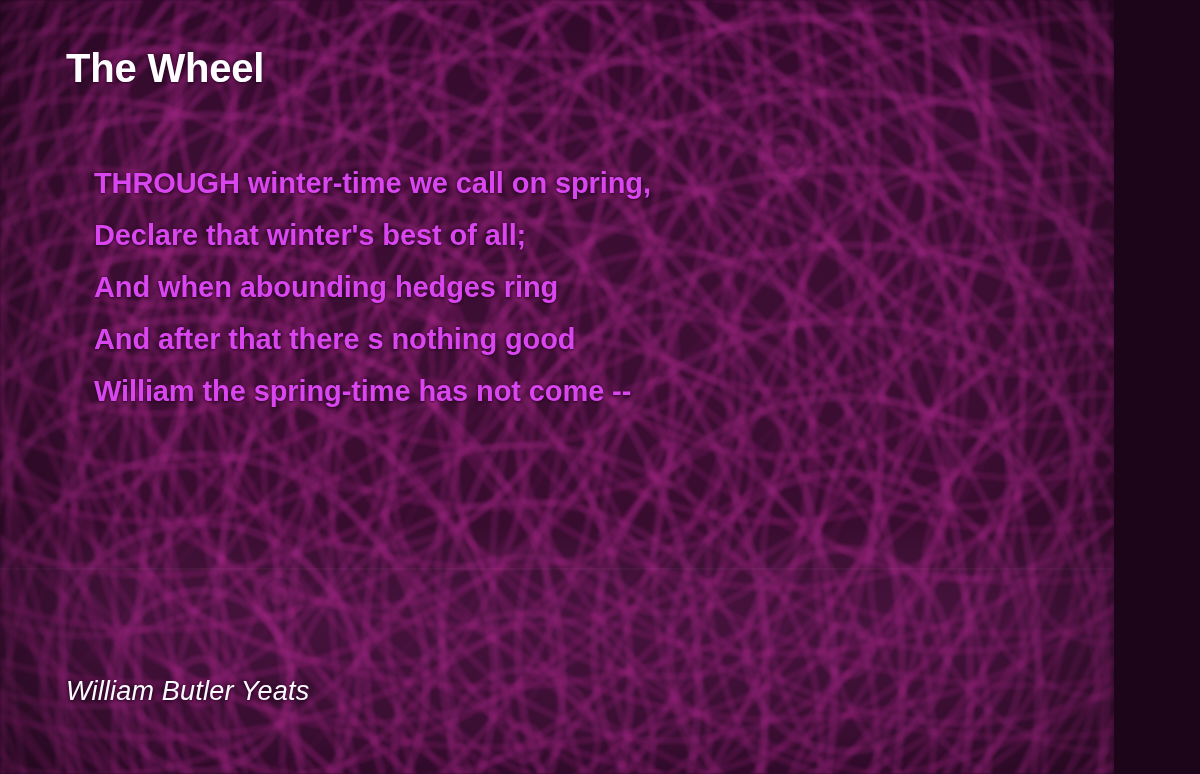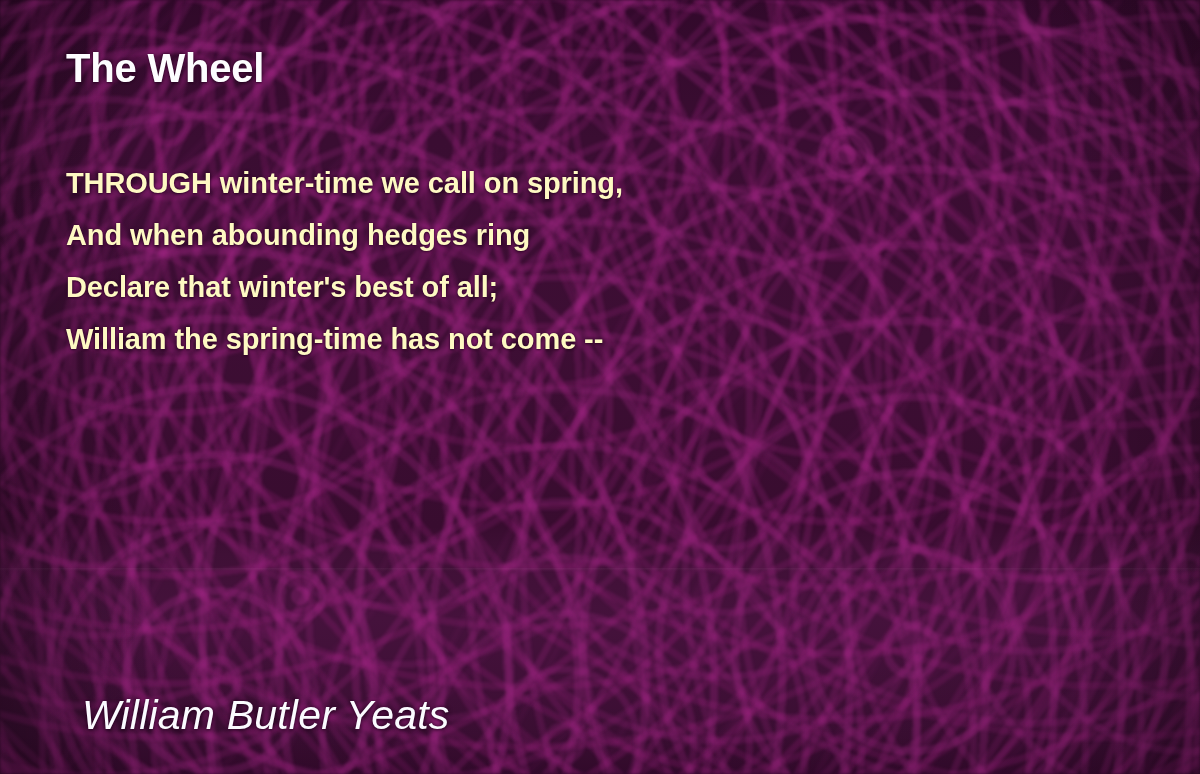"The Wheel" #poem-card { width: 1200px -> 1114px }
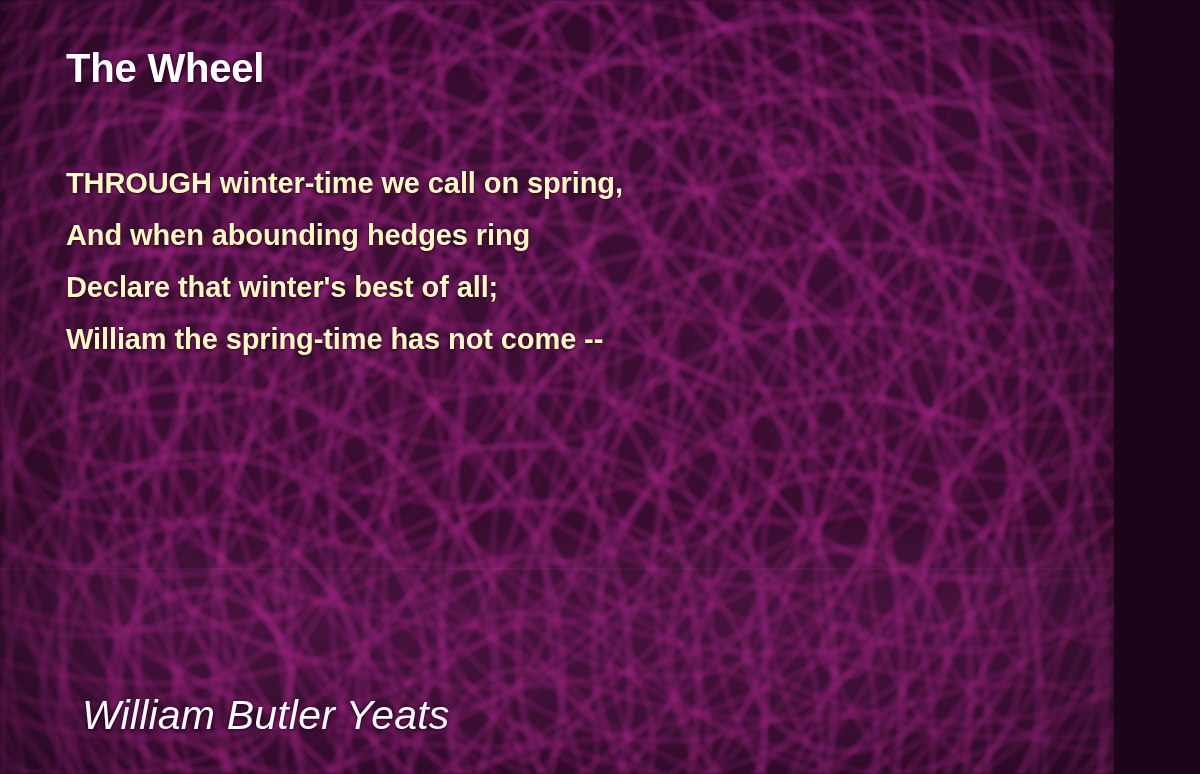"THROUGH winter-time we call on" .poem-line { color: #fef9c3 -> #d946ef; margin-left: none -> 28px }
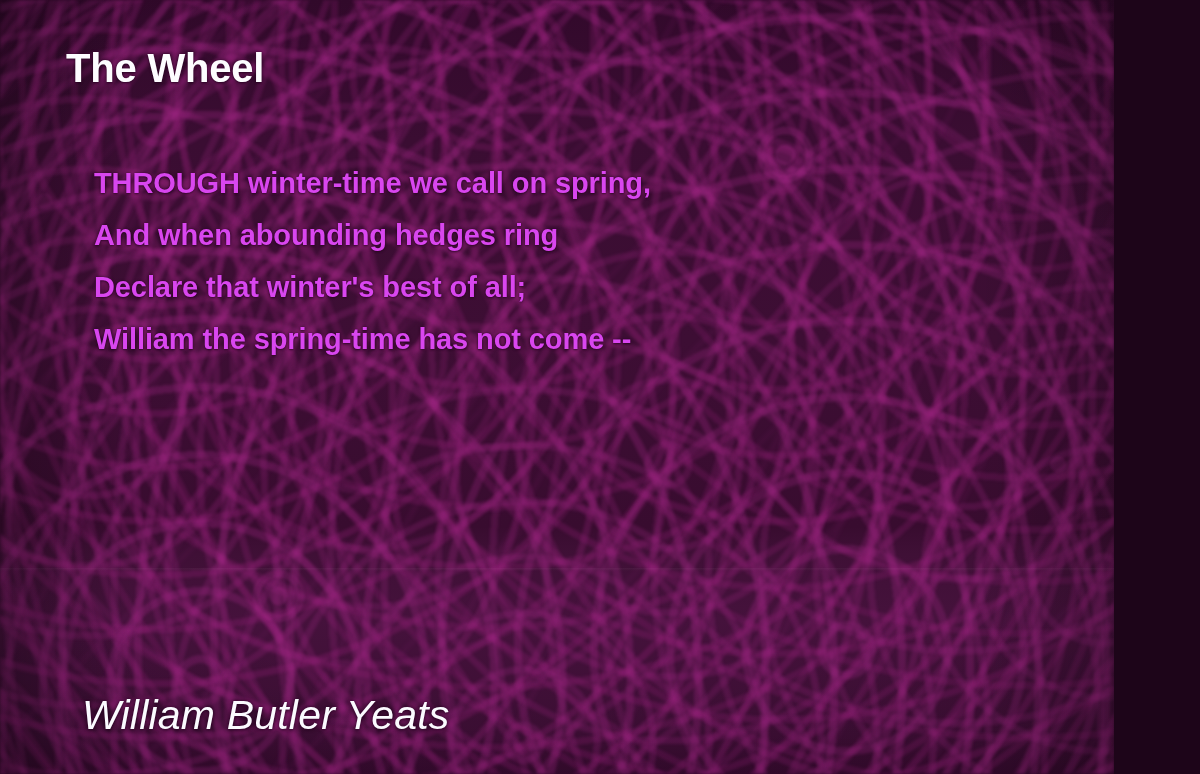"And when abounding hedges ring" div.poem-line { order: before "Declare that winter's best of" -> after "Declare that winter's best of" }
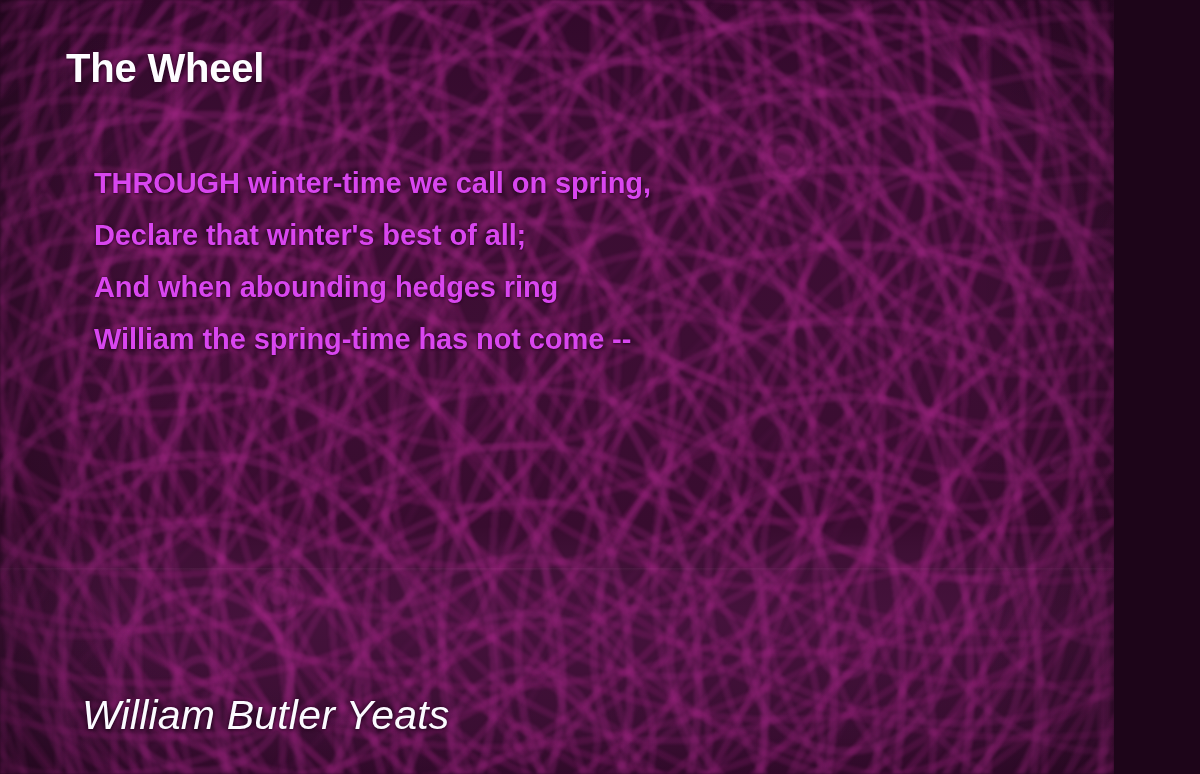"And after that there s" div.poem-line { html: none -> <div>And after that there s nothing good</div> }
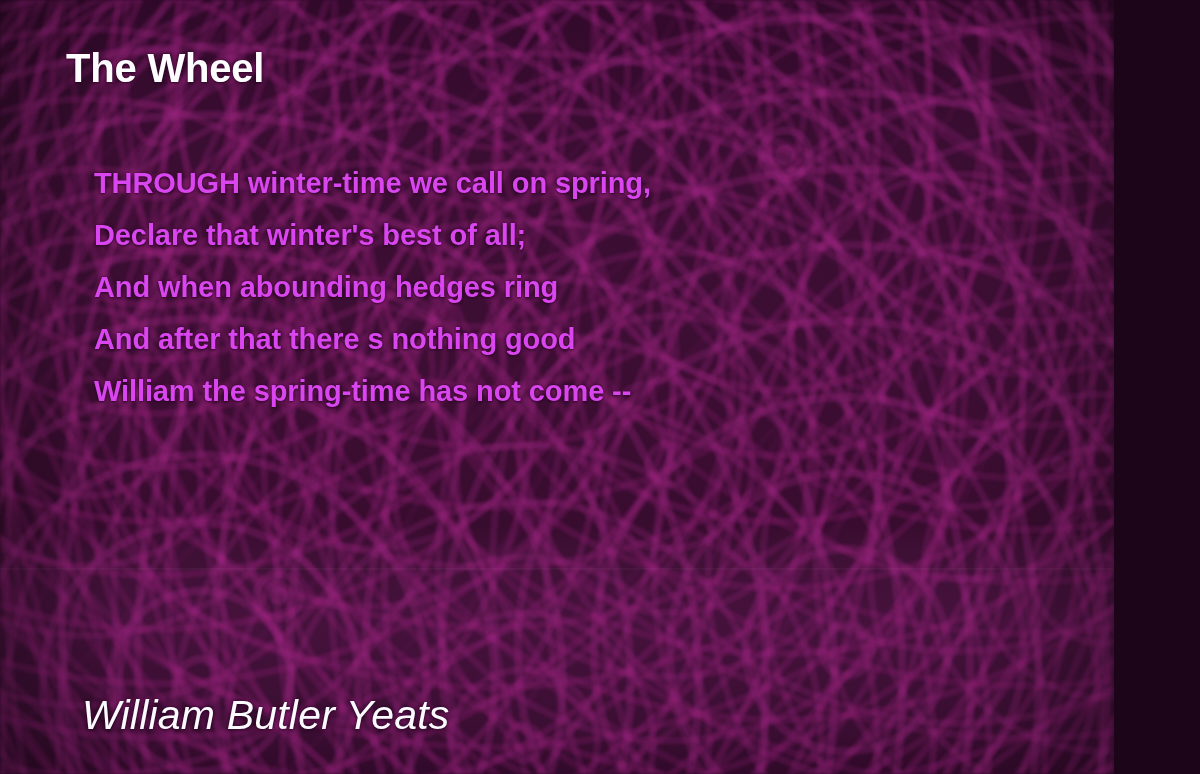"William Butler Yeats" #poem-author { font-size: 41px -> 27px; margin: 16px -> 0 }
